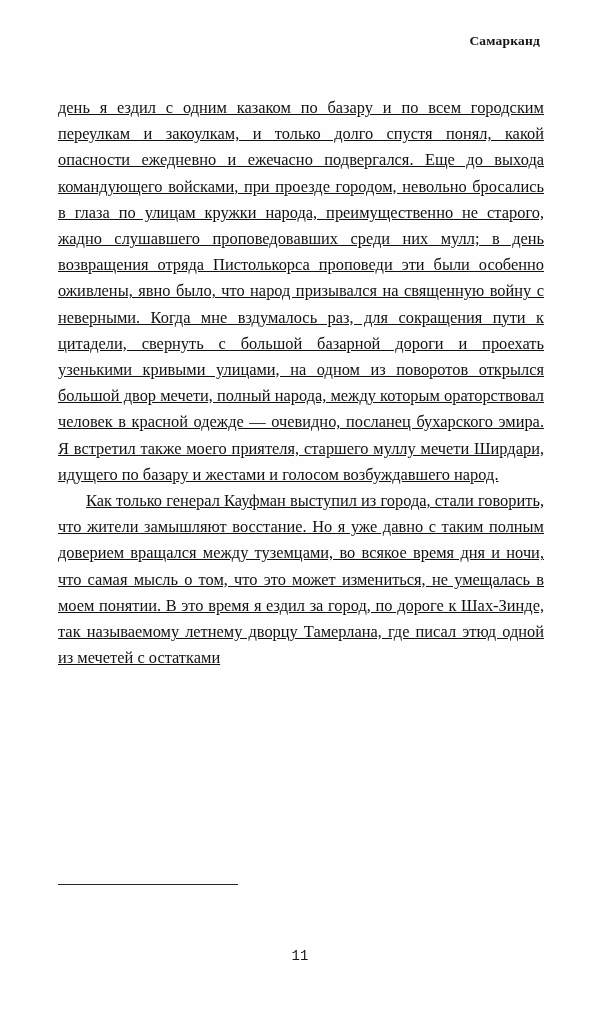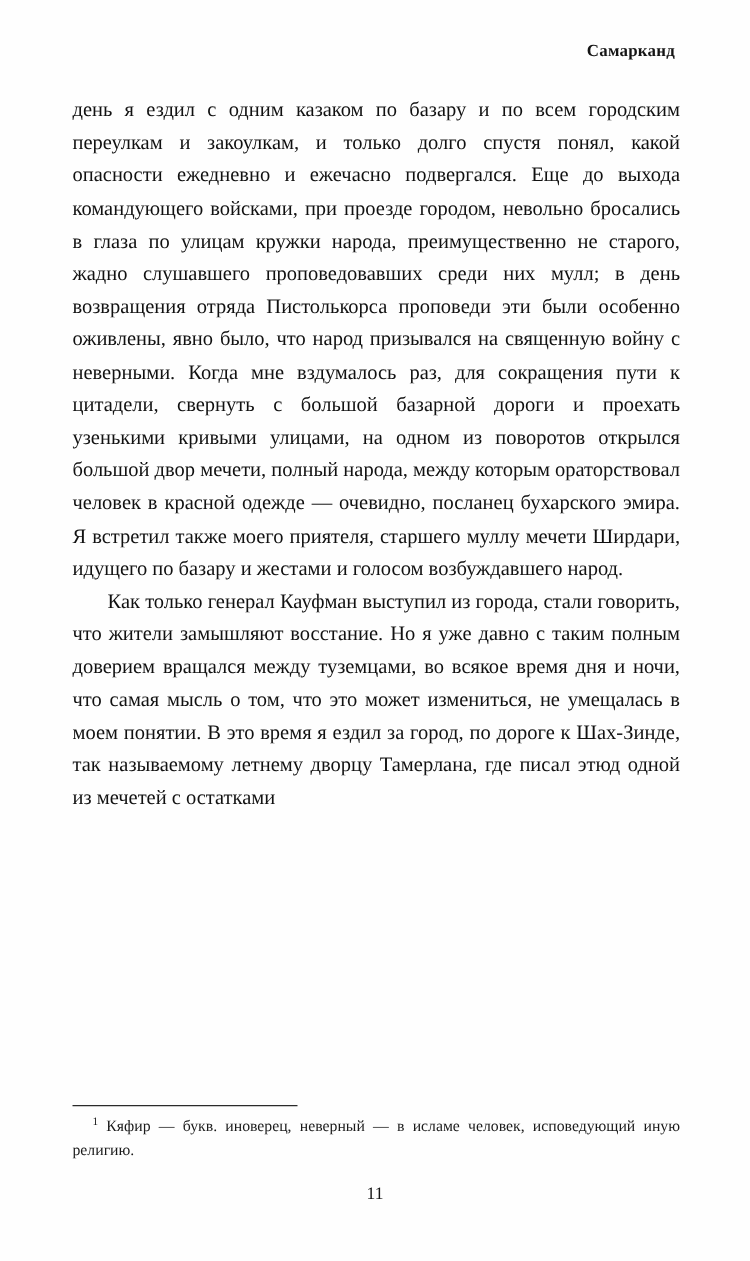"день я ездил с одним" .body-col { text-decoration: none -> underline; top: 75px -> 95px }
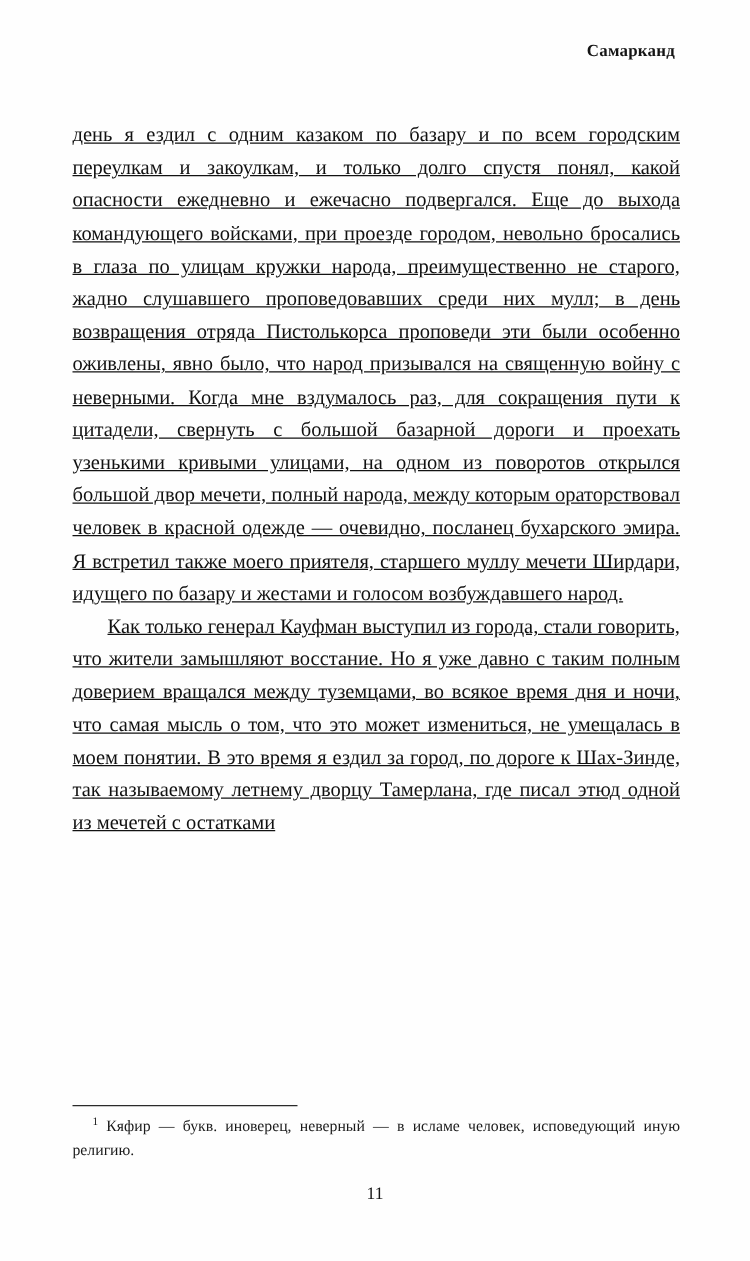"1 Кяфир — букв. иноверец," div.footnote { html: <div><sup>1</sup> <span>Кяфир — букв. иноверец, неверный — в исламе человек, исповедующий иную религию.</span></div> -> none }
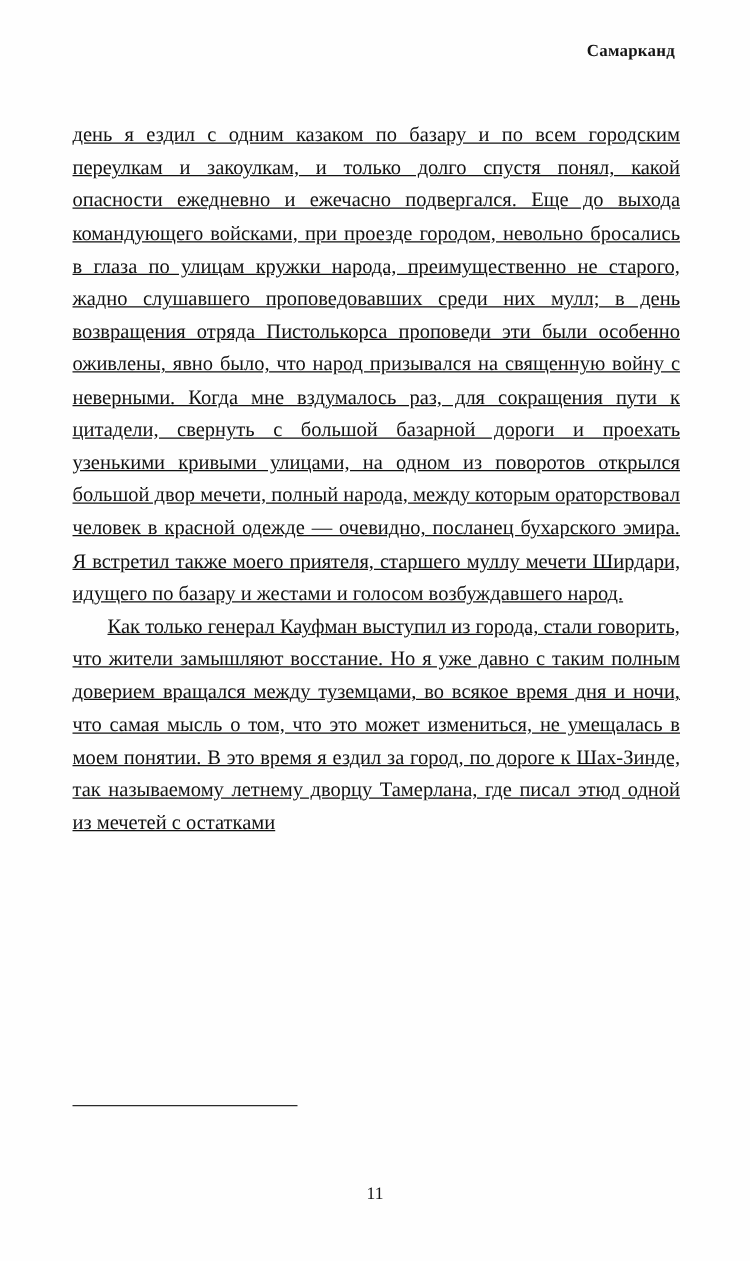"11" .page-number { font-family: none -> Liberation Mono, monospace }
